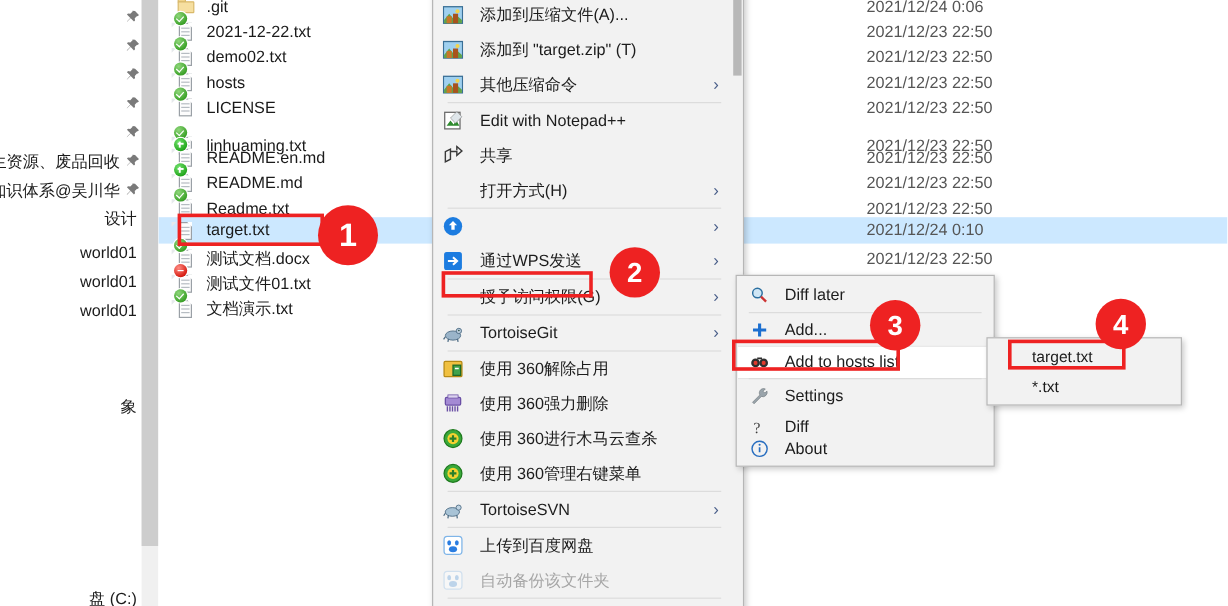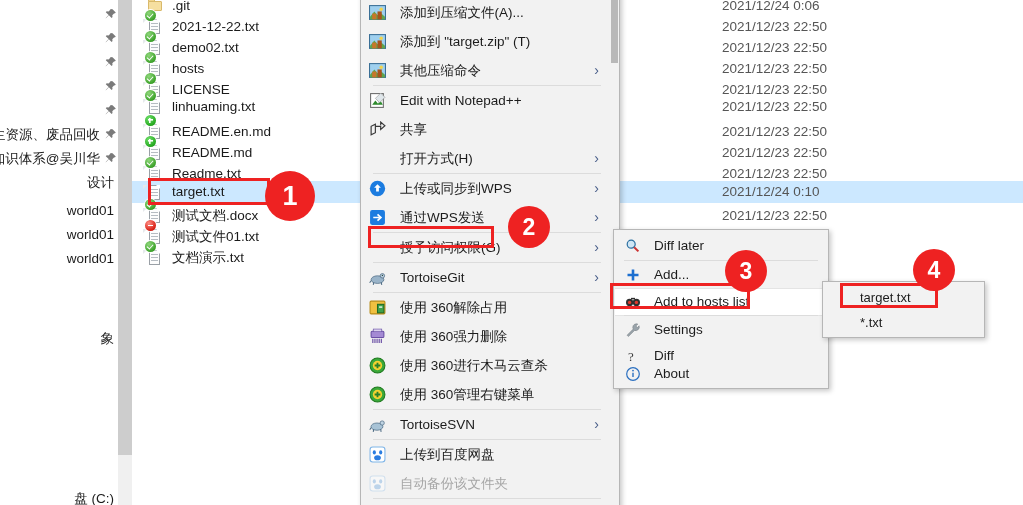"linhuaming.txt" div.file-row { top: 96px -> 111px }
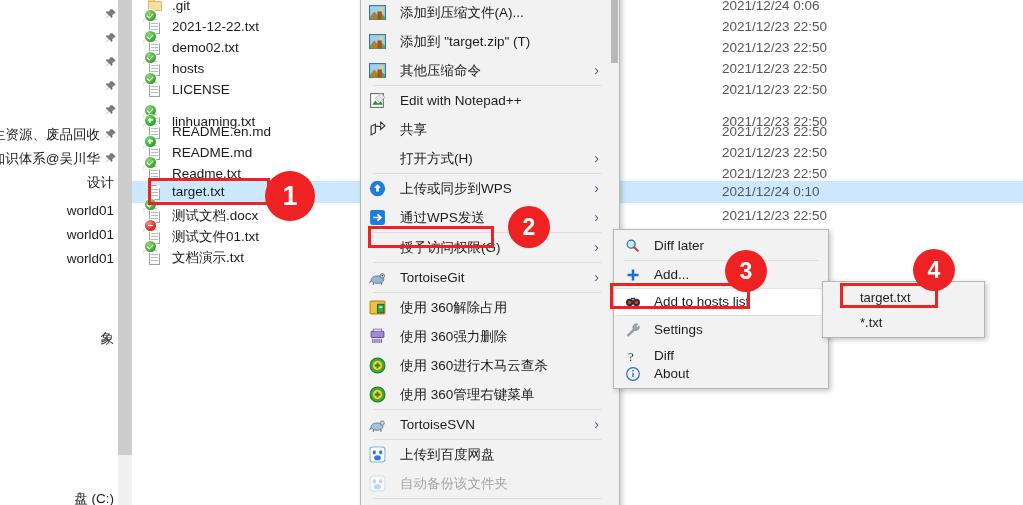"上传或同步到WPS" span.mi-txt { html: <span>上传或同步到WPS</span> -> none }
